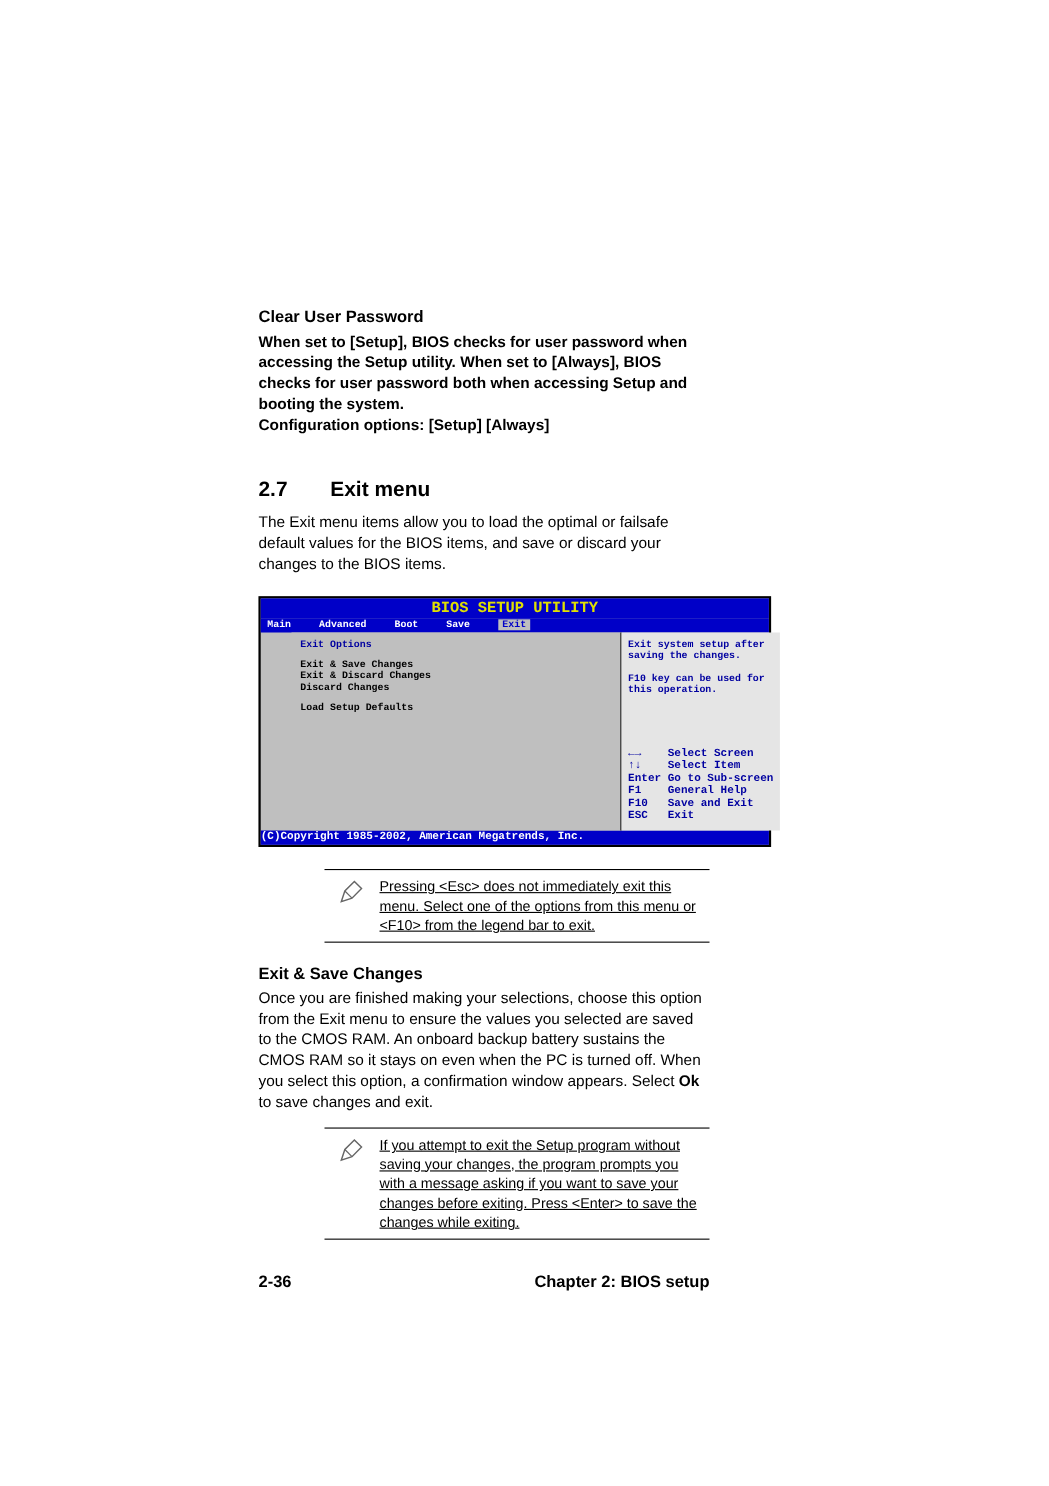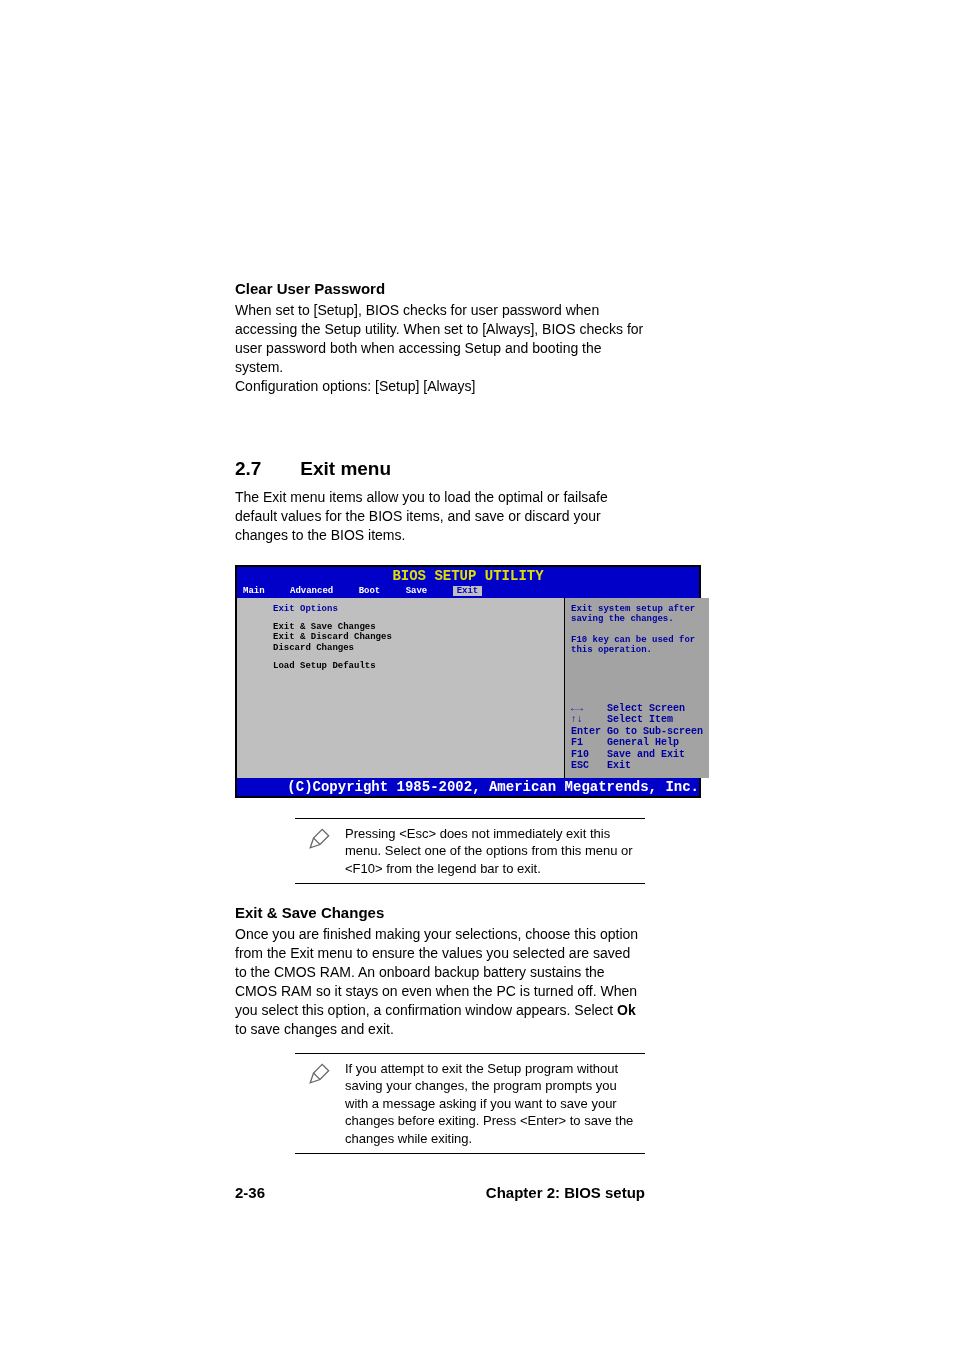"When set to [Setup], BIOS" div.body-text { font-weight: none -> bold }
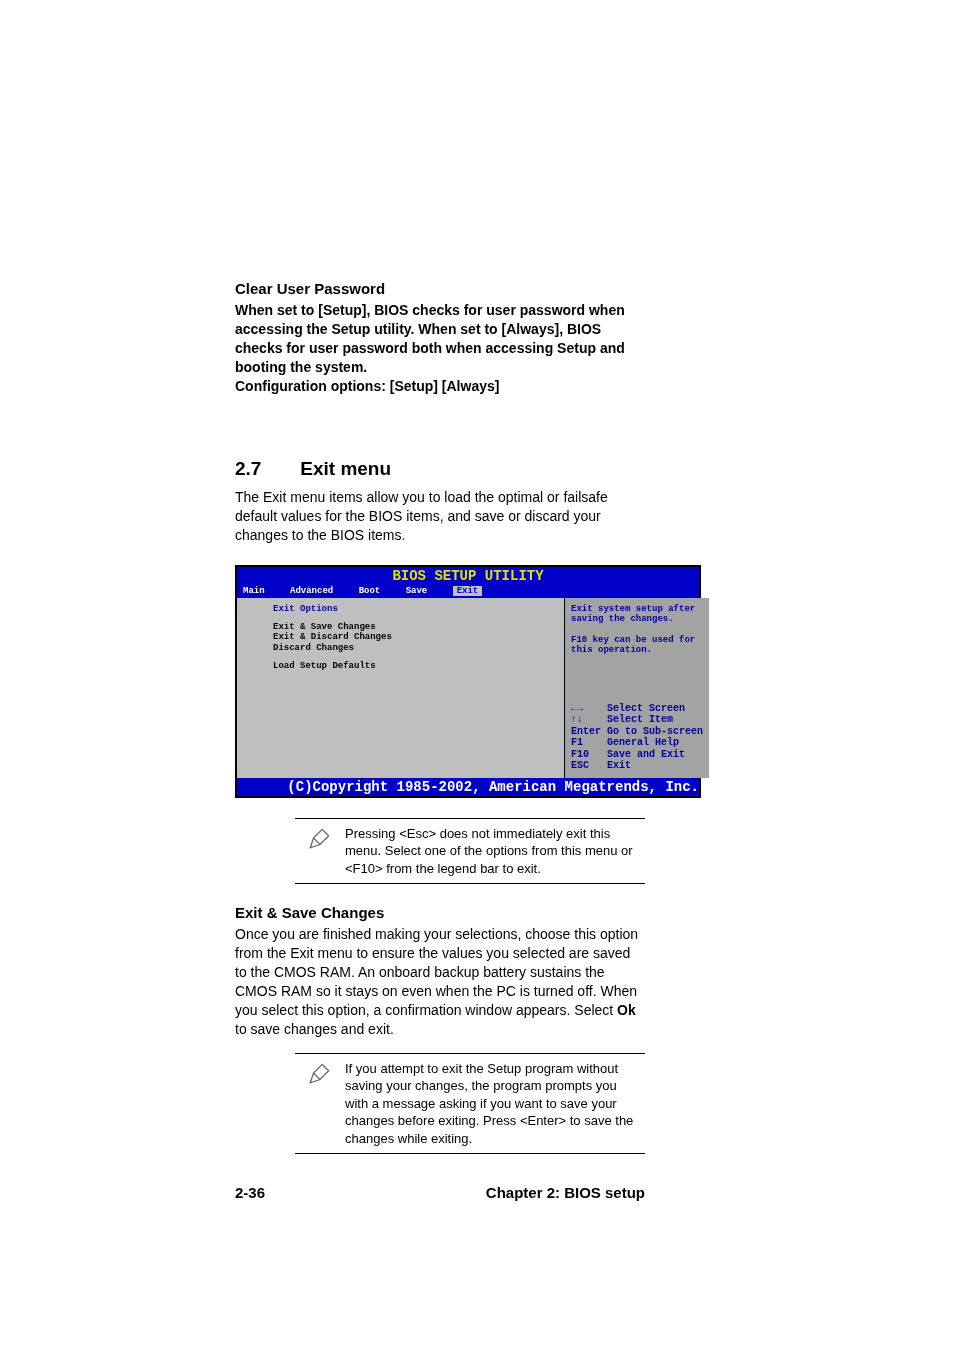"2.7" .chapter-num { margin-top: 23px -> none }
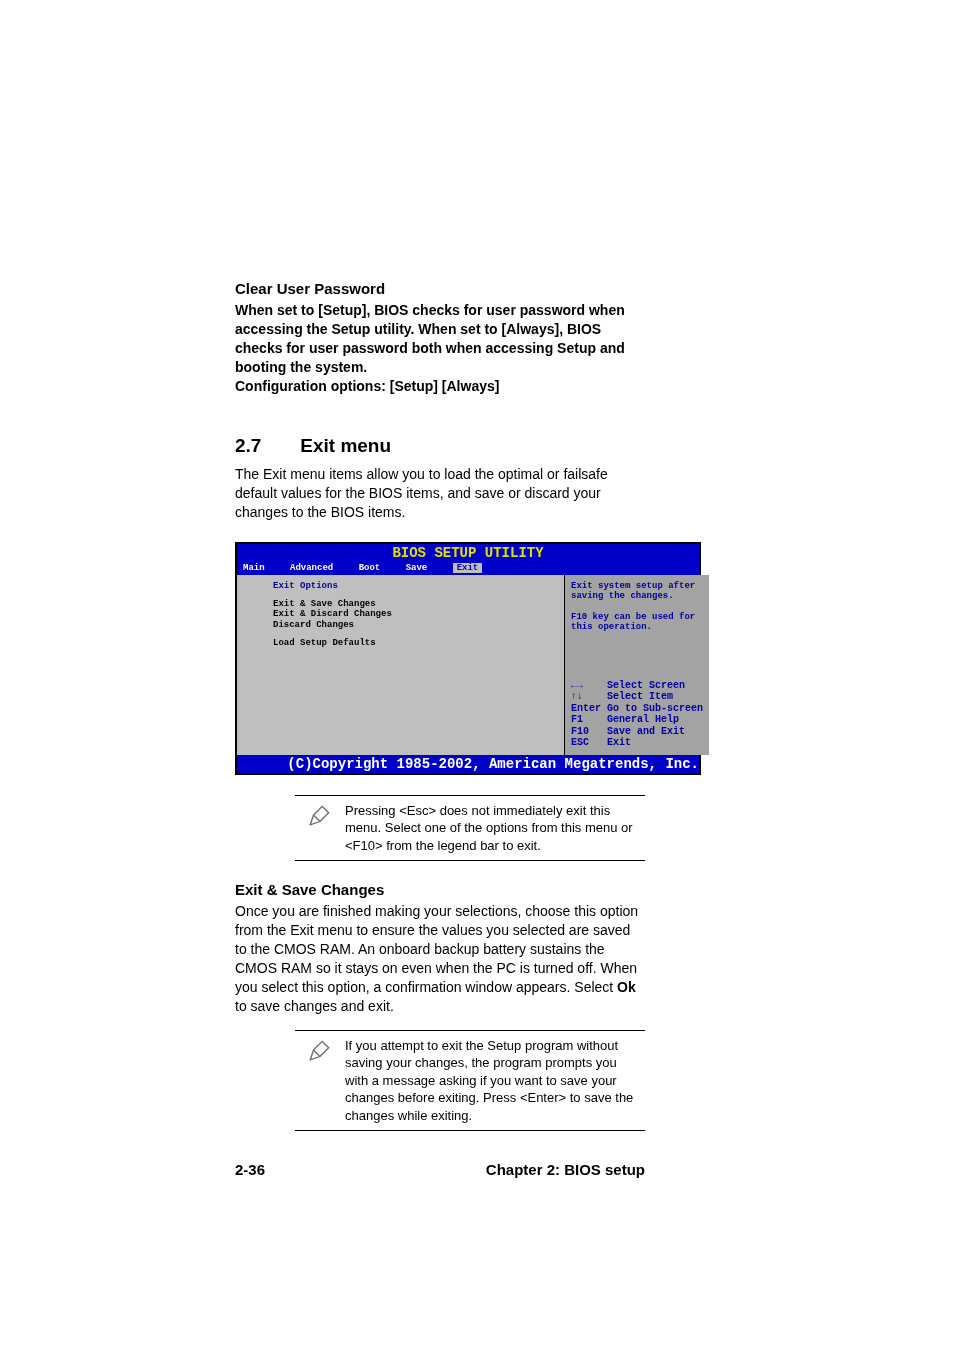"Exit system setup after saving" .bios-right { background: #a3a3a3 -> #e5e5e5 }
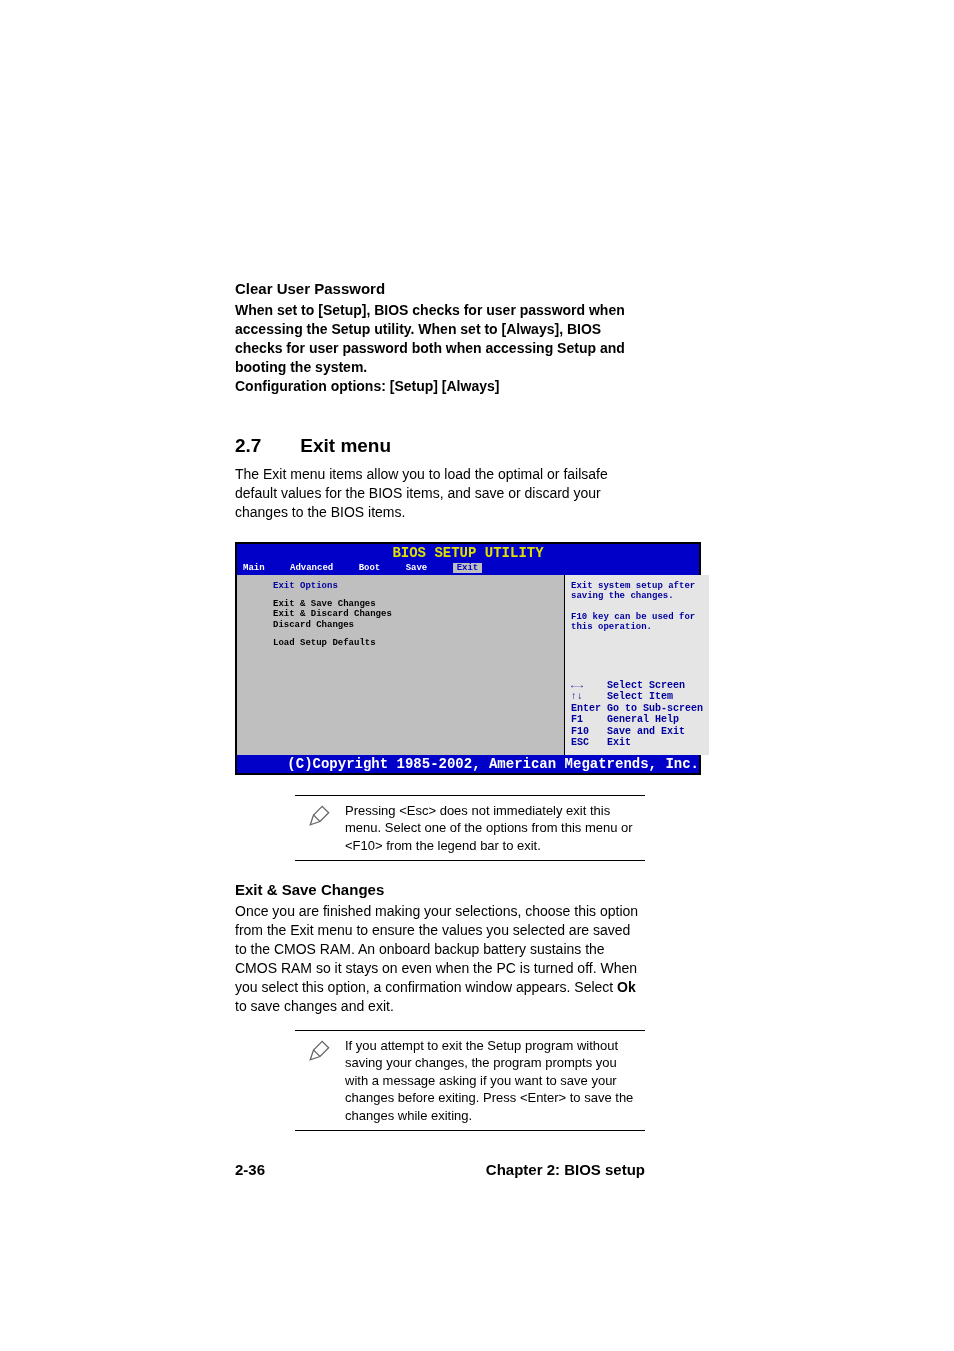"(C)Copyright 1985-2002, American" .bios-footer { font-size: 14px -> 10px; text-align: right -> left }
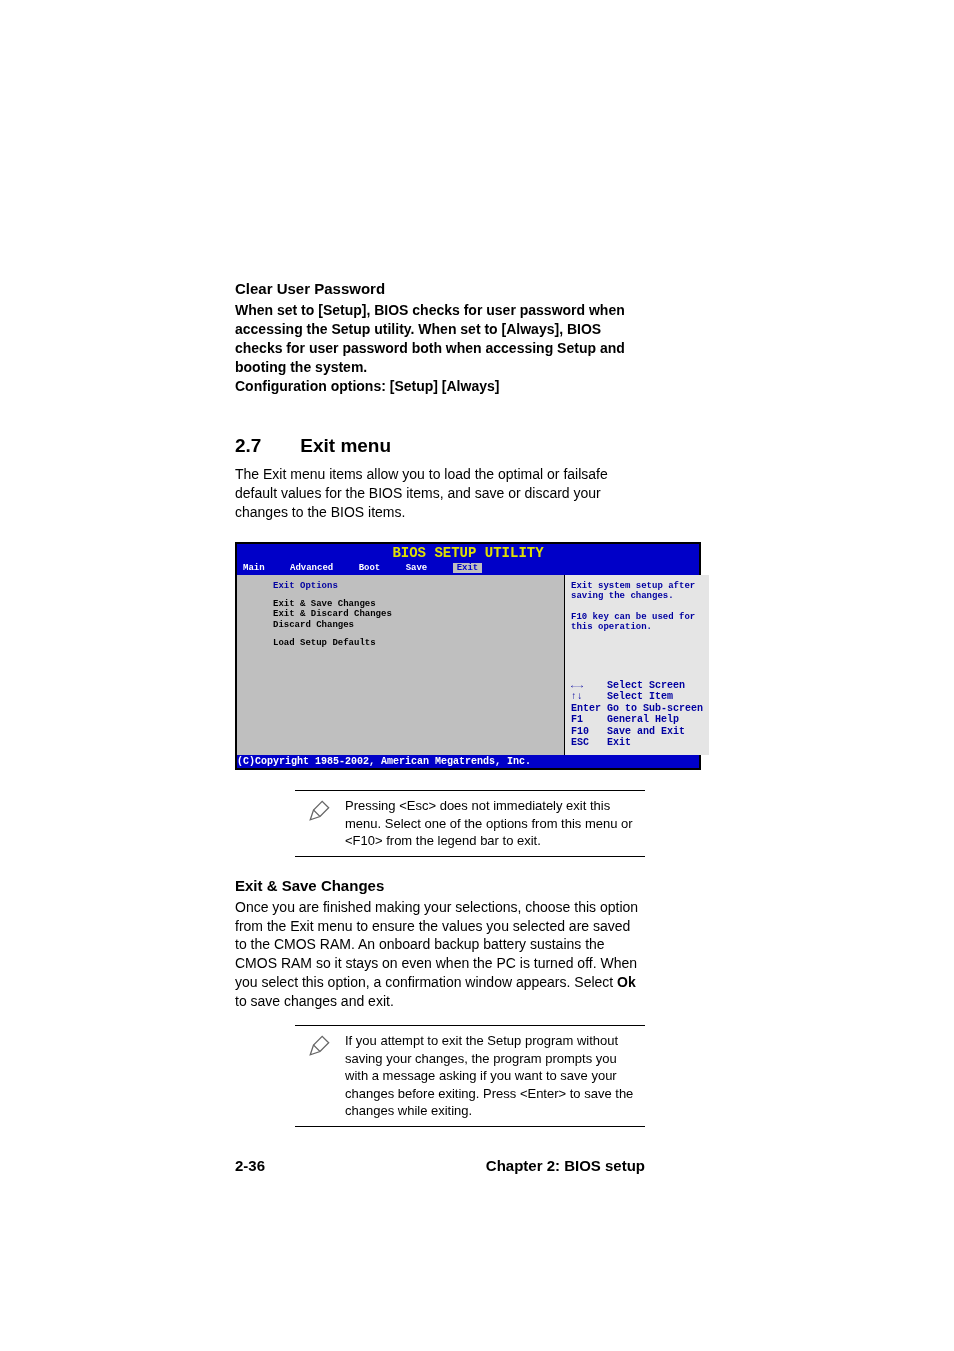"Pressing <Esc> does not immediately" .note-block { text-decoration: none -> underline }
